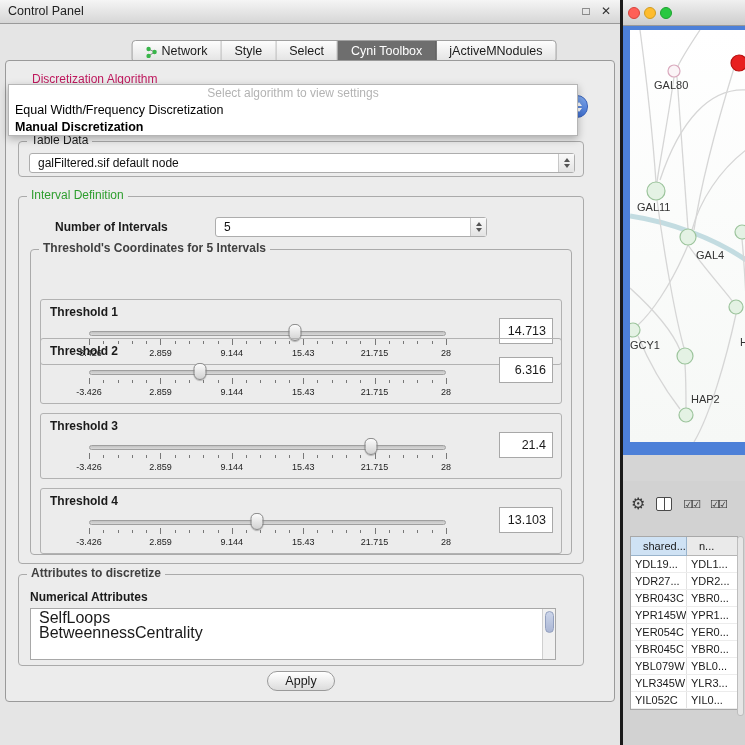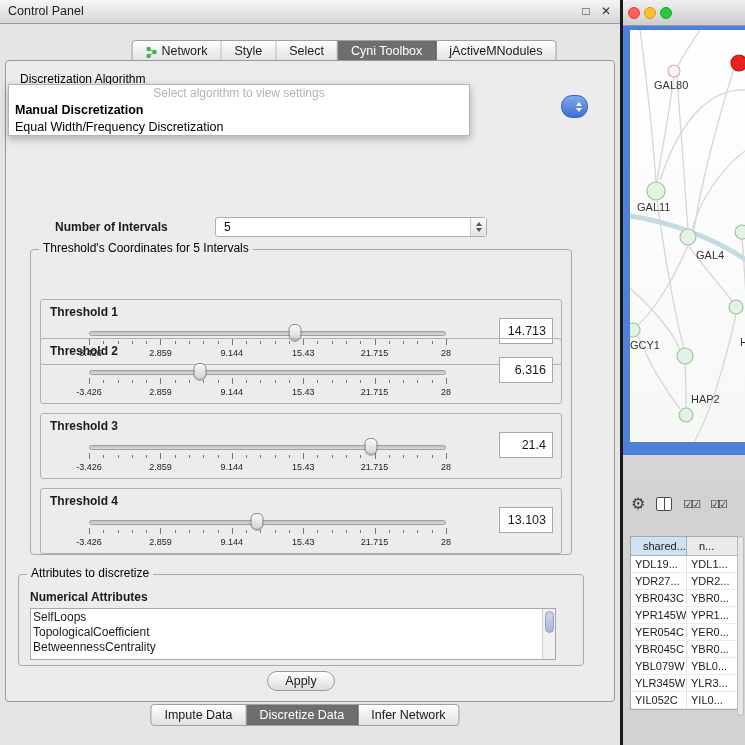"Discretization Algorithm" #algo-label { color: #000000 -> #be185d; left: 20px -> 32px }
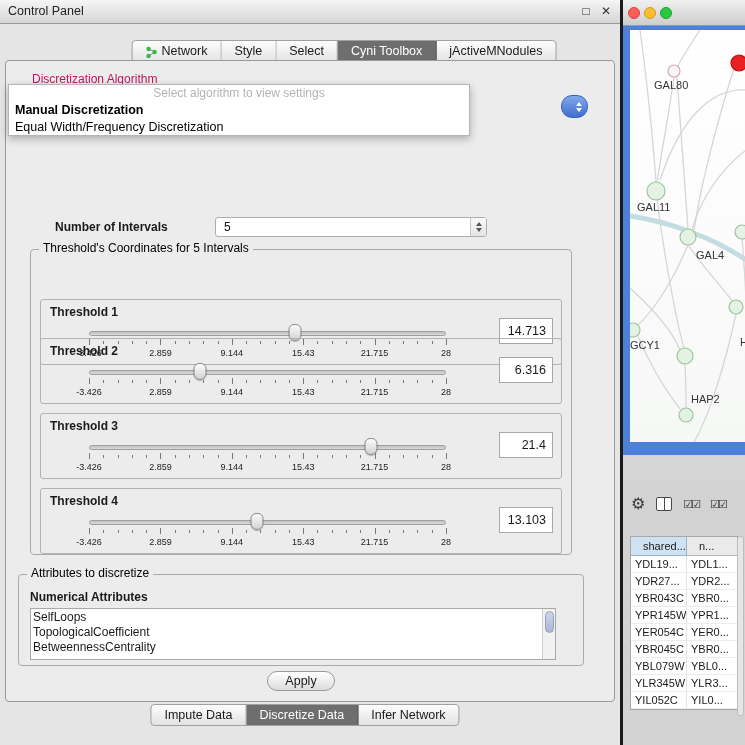"Select algorithm to view settings" #popup { width: 462px -> 570px }
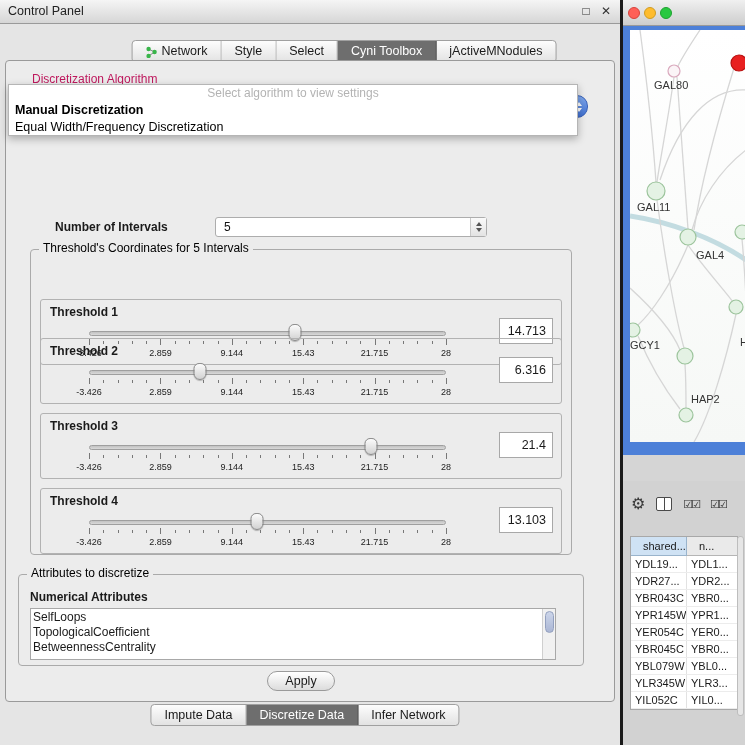"Manual Discretization" div.item { order: before "Equal Width/Frequency Discretization" -> after "Equal Width/Frequency Discretization" }
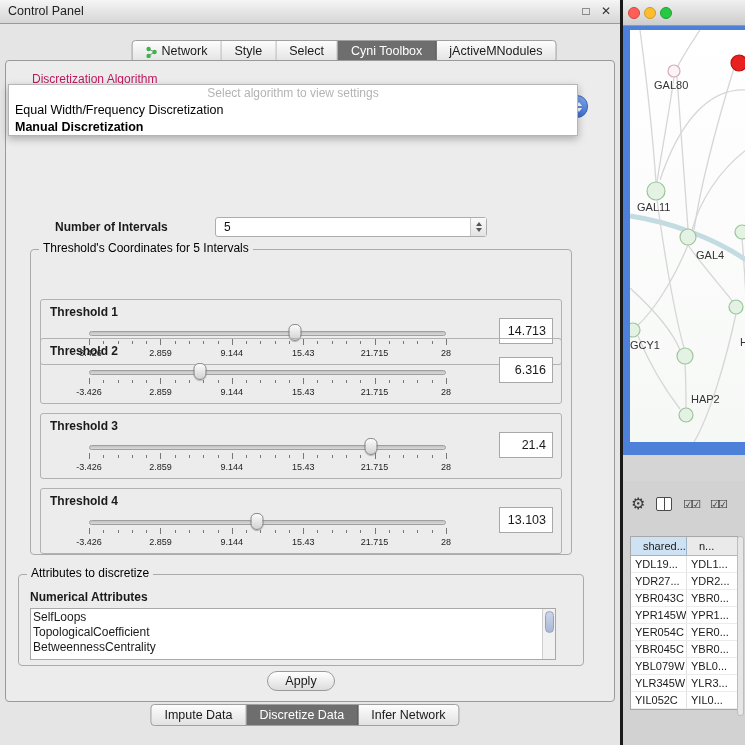"Table Data" div.group { html: none -> <div> <span>Table Data</span> <div> <span>galFiltered.sif default node</span> <span> <span></span> <span></span> </span> </div> </div> }
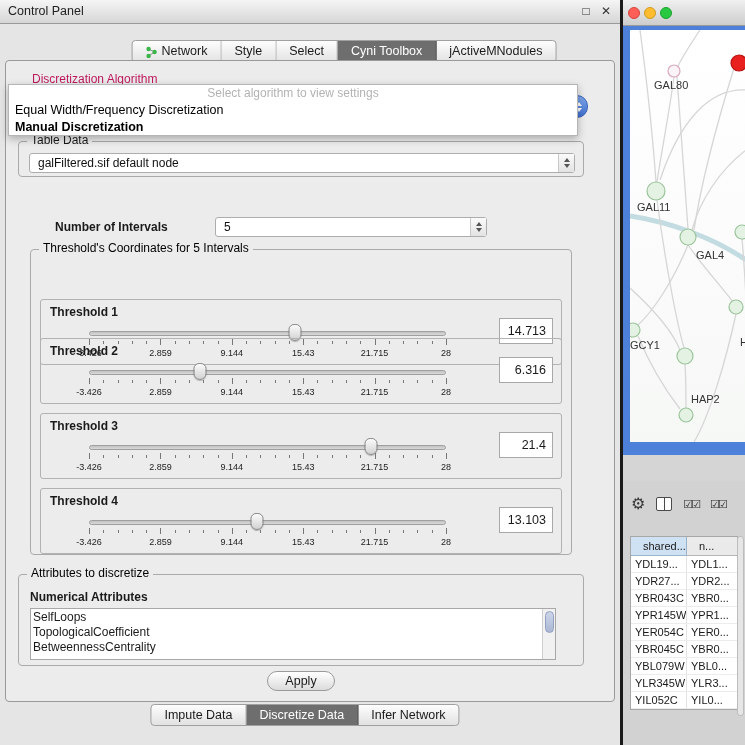"Interval Definition" div.group { html: none -> <div> <span>Interval Definition</span> </div> }
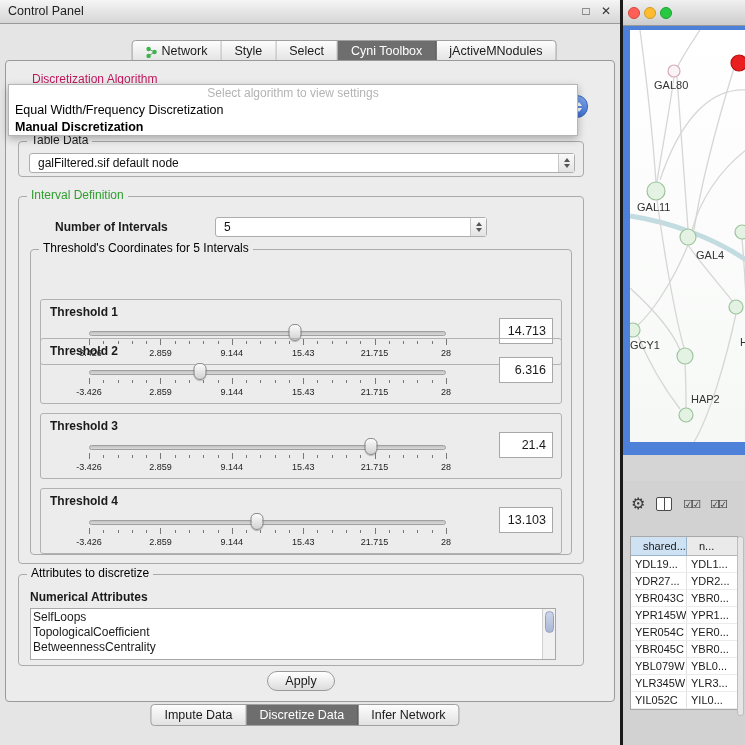"Threshold's Coordinates for 5 Intervals" .group-label.blue { color: #000000 -> #404040; font-weight: none -> bold }
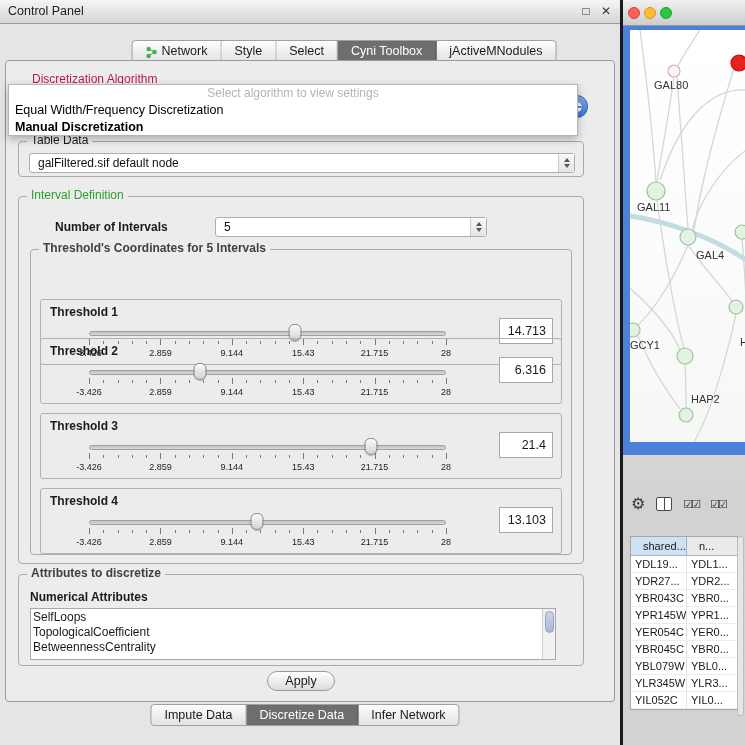"SelfLoops" .list-item { font-size: 12px -> 16px; padding-left: 2px -> 8px }
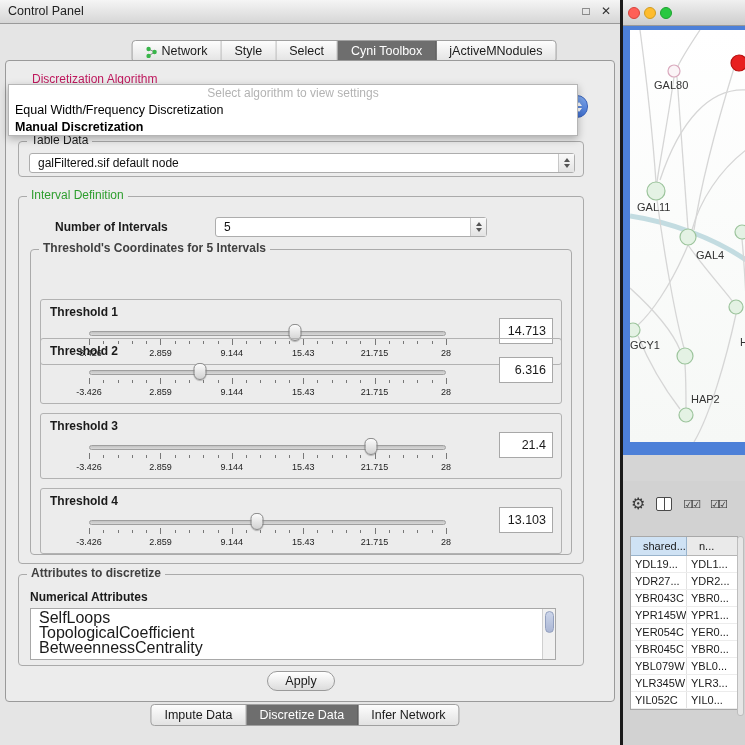"TopologicalCoefficient" div.list-item { html: <div>TopologicalCoefficient</div> -> none }
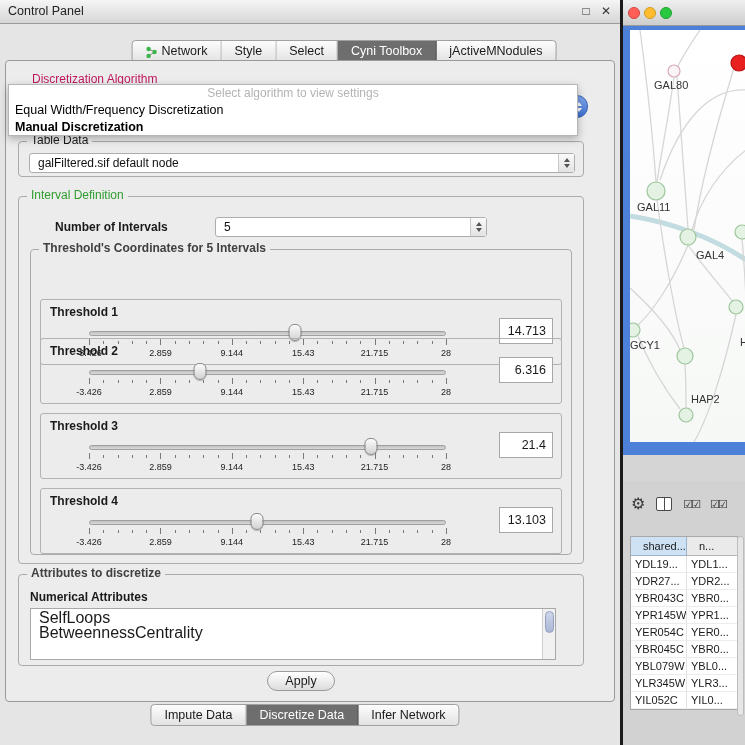"Impute Data" div.seg-bar { html: <div> <div> <span>Impute Data</span> </div> <div> <span>Discretize Data</span> </div> <div> <span>Infer Network</span> </div> </div> -> none }
